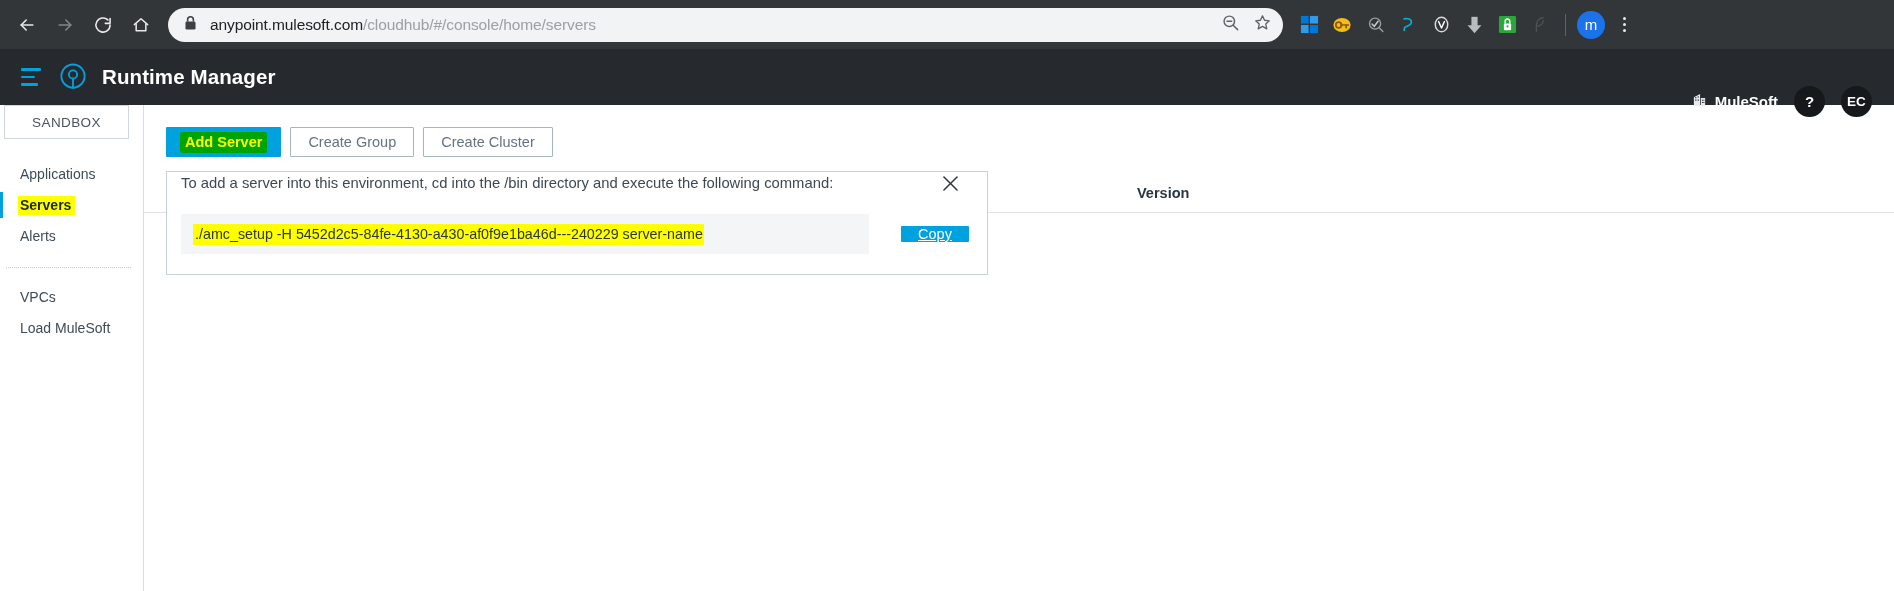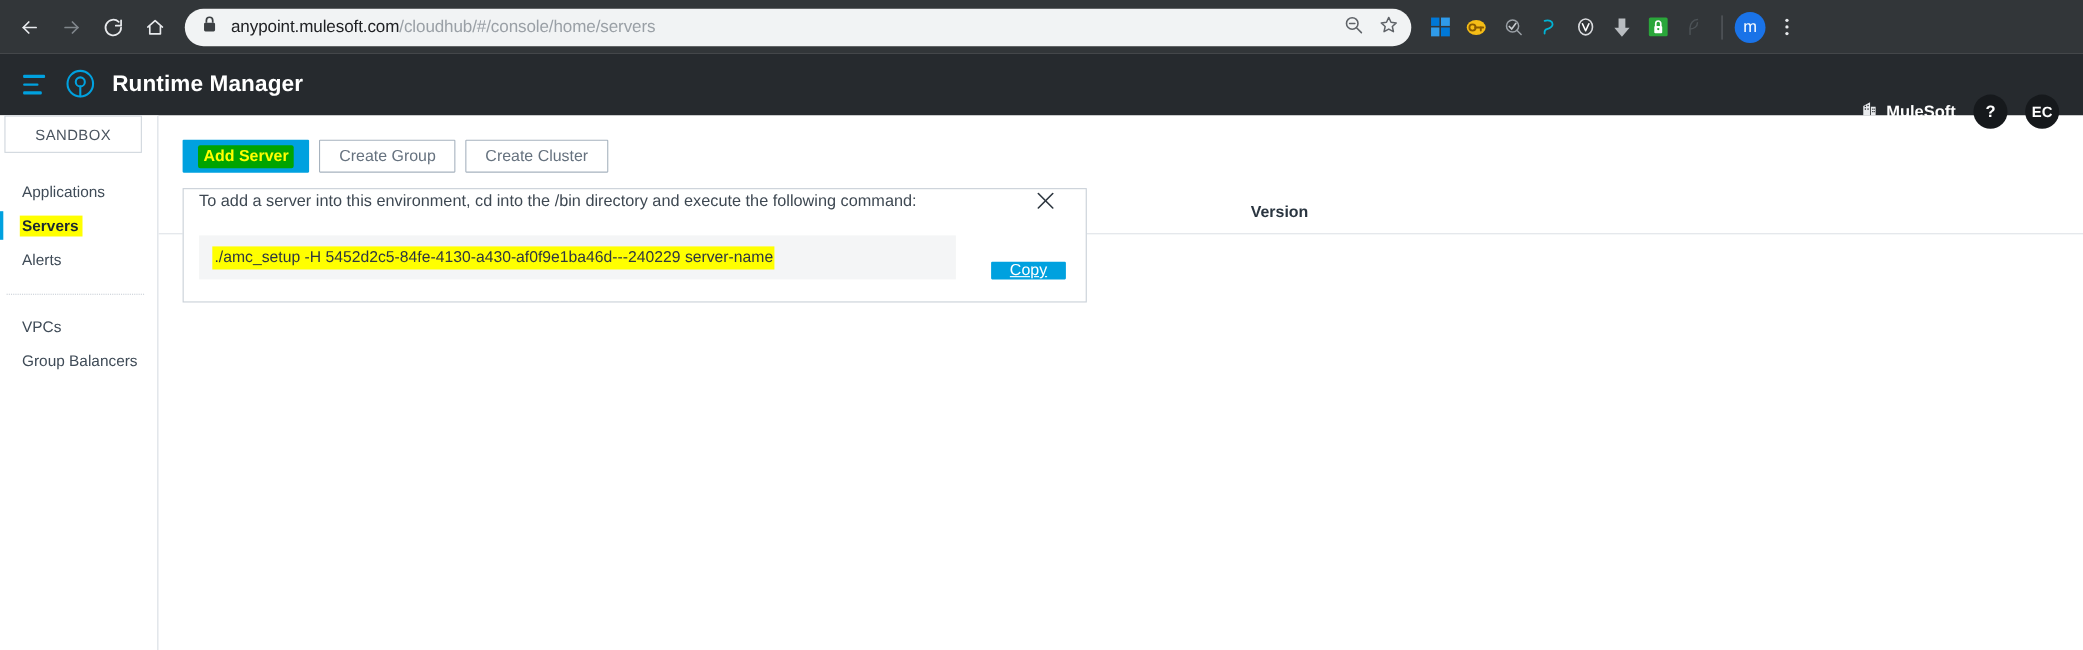"./amc_setup -H" .cmd-row { align-items: flex-end -> center }
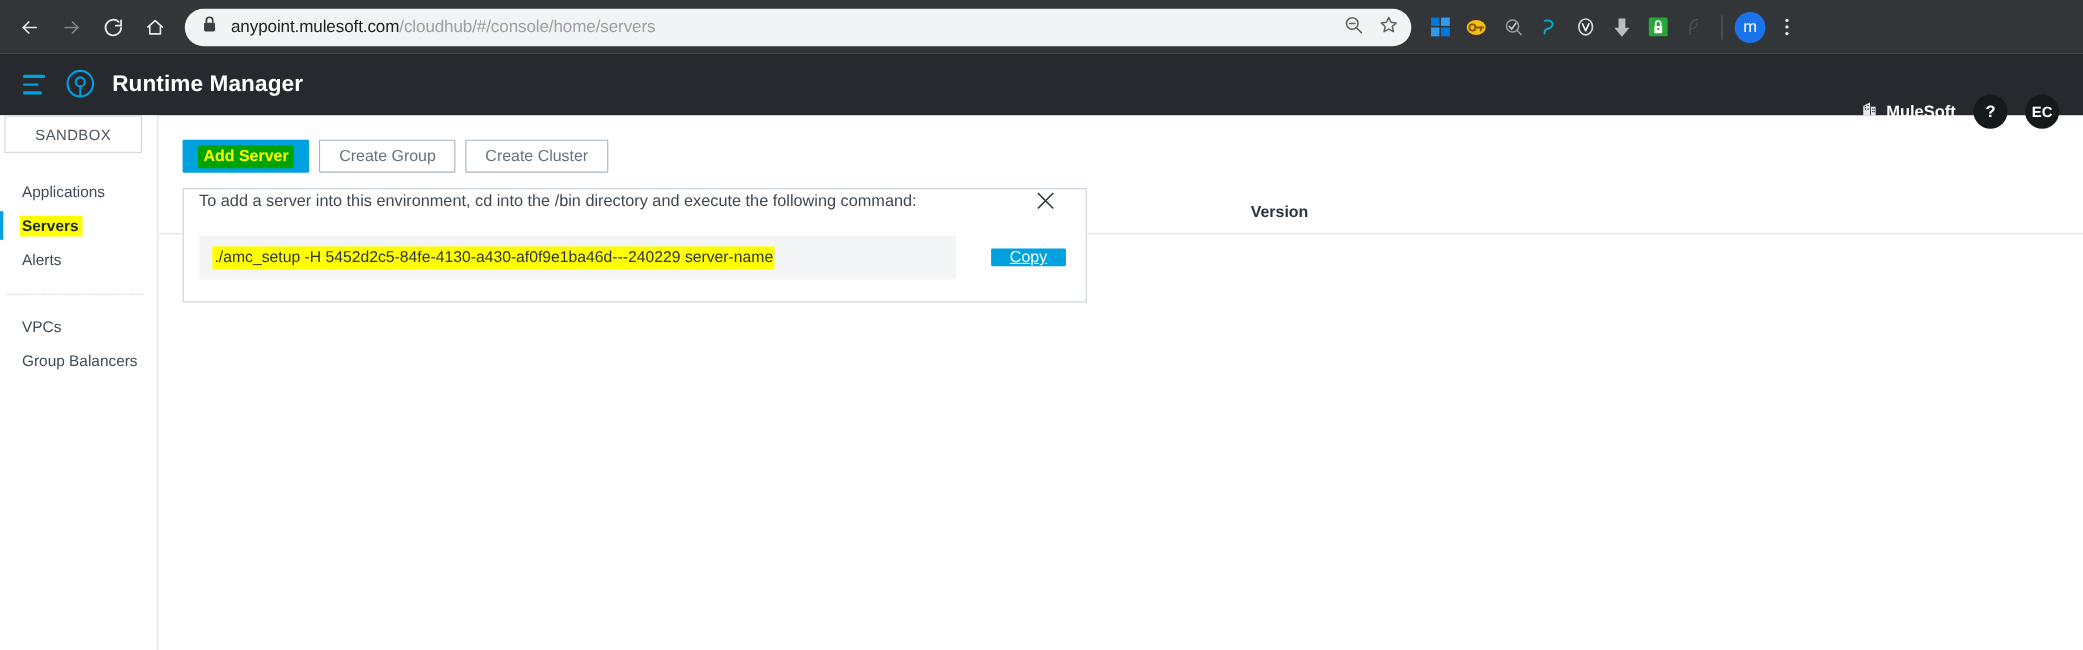"Group Balancers" span.nav-label { text: Group Balancers -> Load MuleSoft }
